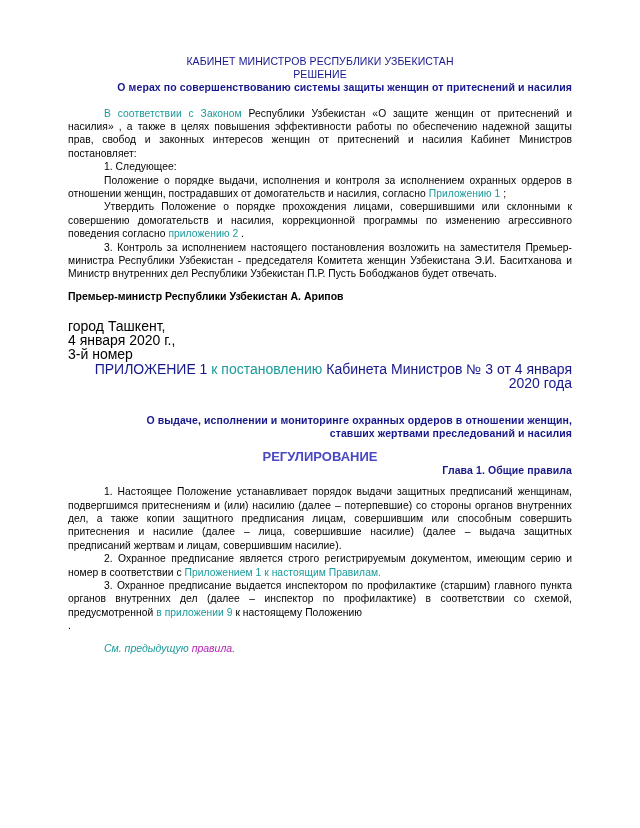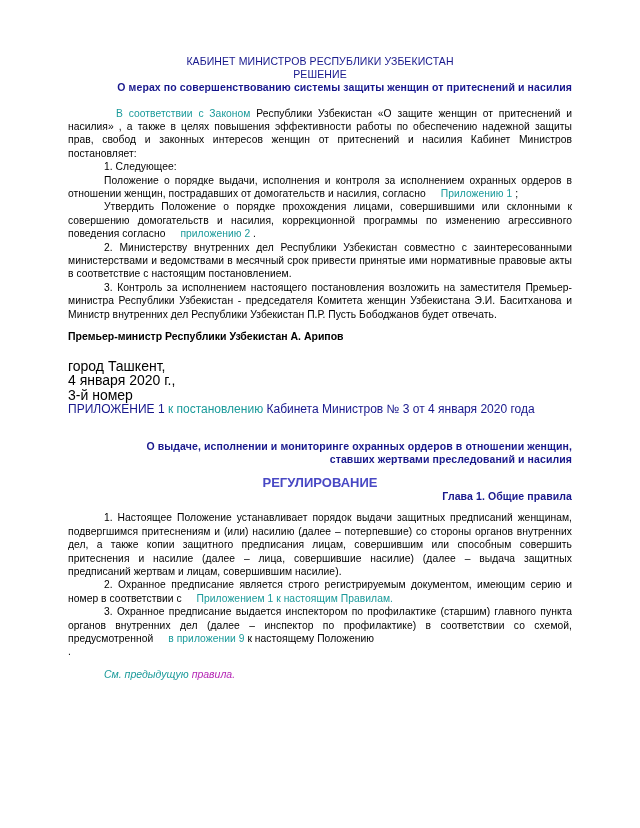"В соответствии с Законом" .lnk { margin-left: 12px -> none }
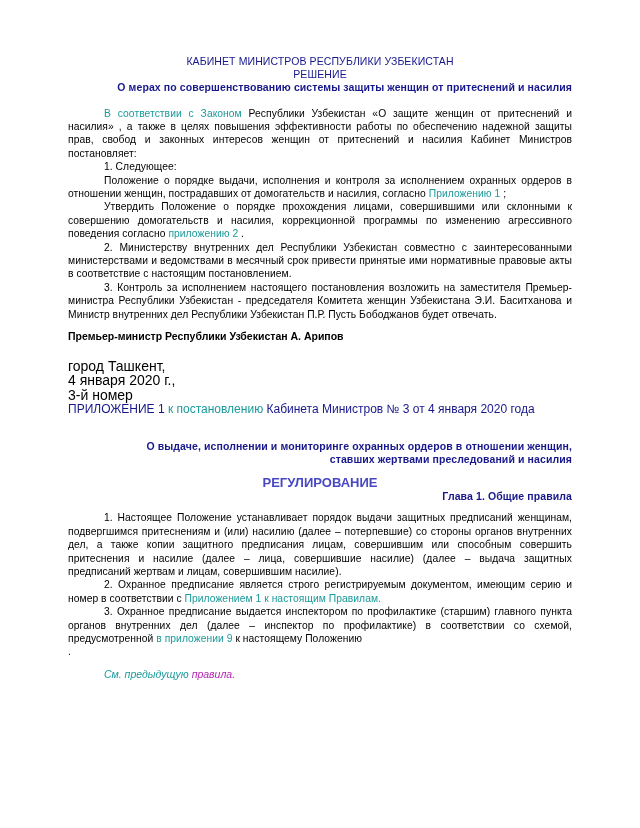"2. Министерству внутренних дел" p.just { html: <p>2. Министерству внутренних дел Республики Узбекистан совместно с заинтересованными министерствами и ведомствами в месячный срок привести принятые ими нормативные правовые акты в соответствие с настоящим постановлением.</p> -> none }
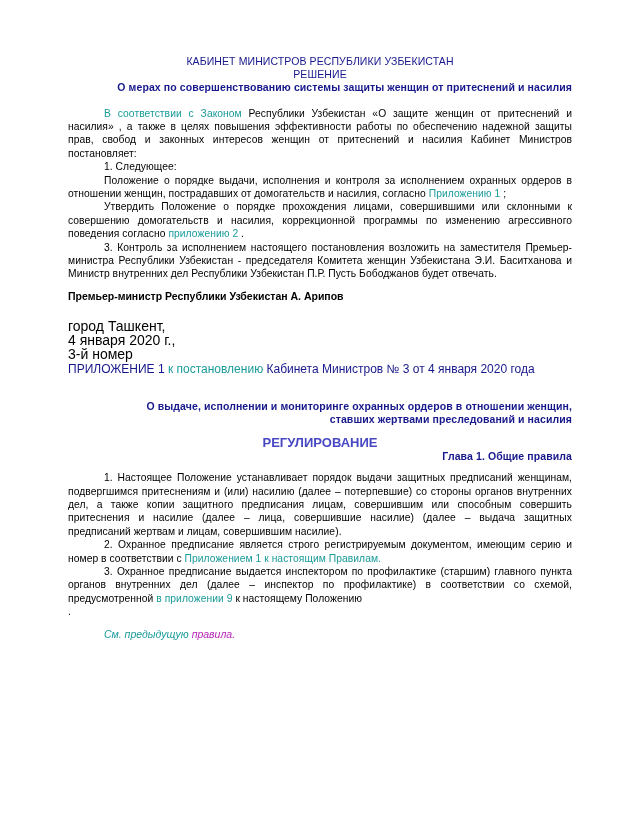"ПРИЛОЖЕНИЕ 1 к постановлению Кабинета" .appendix-line { font-size: 12px -> 14px; text-align: left -> right }
